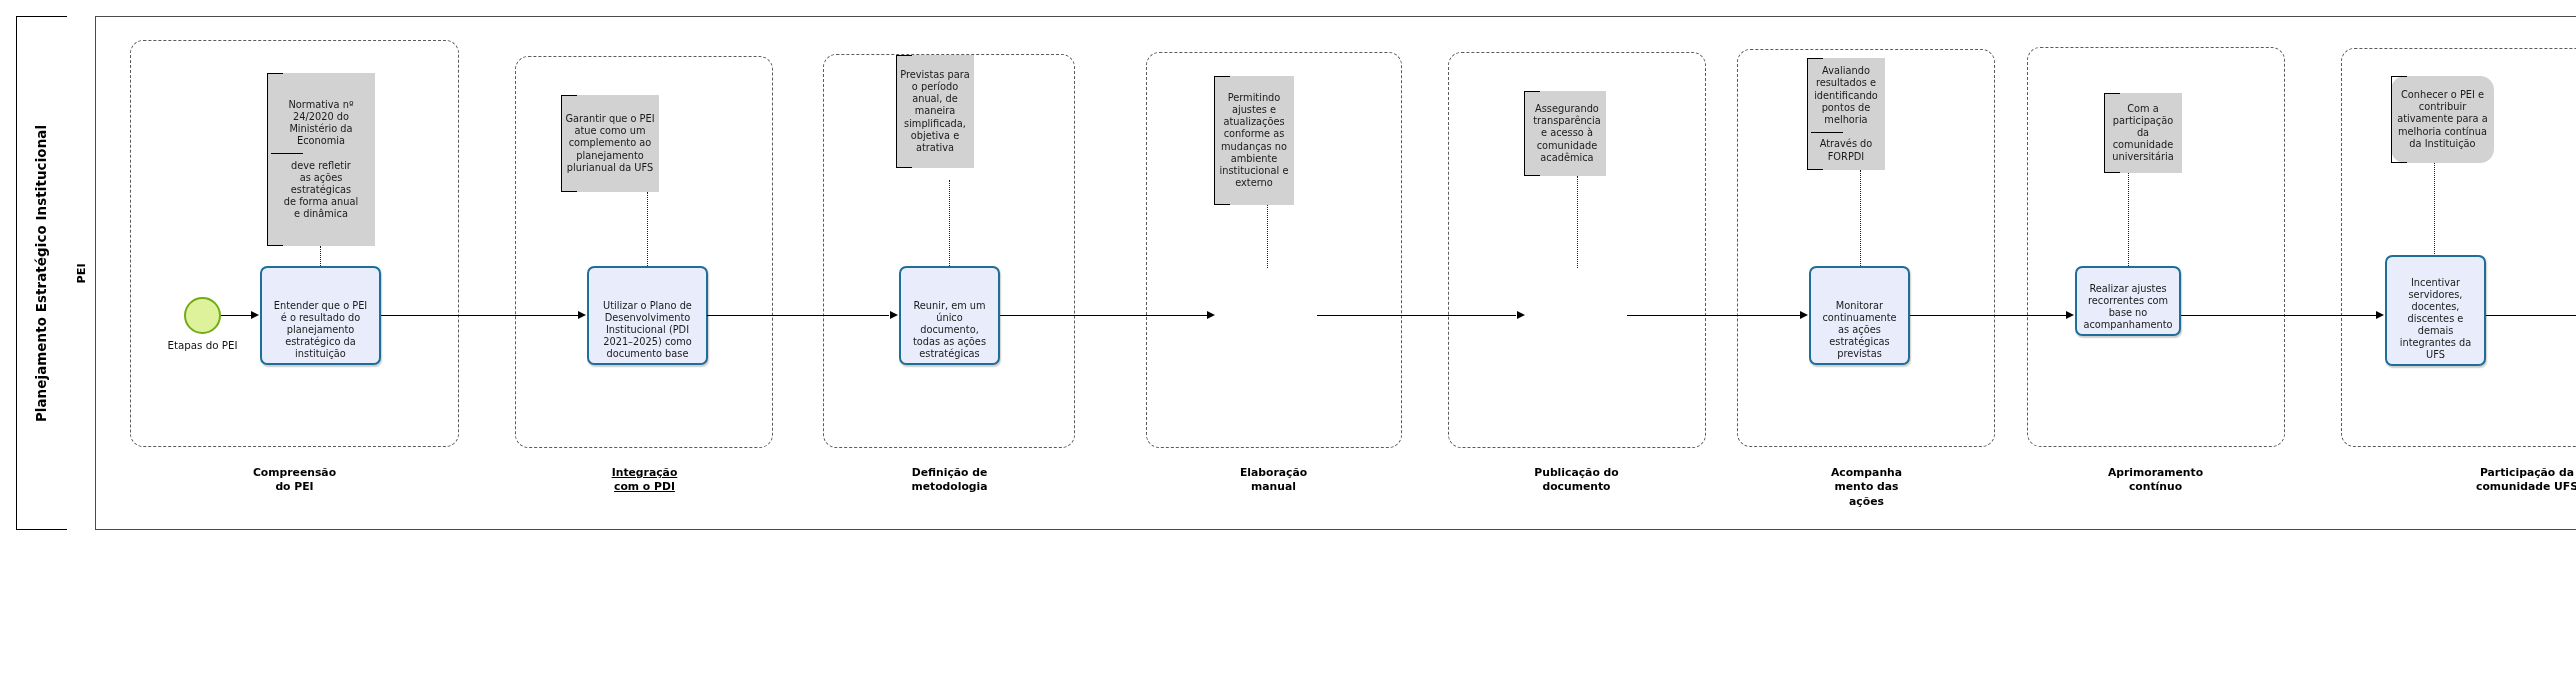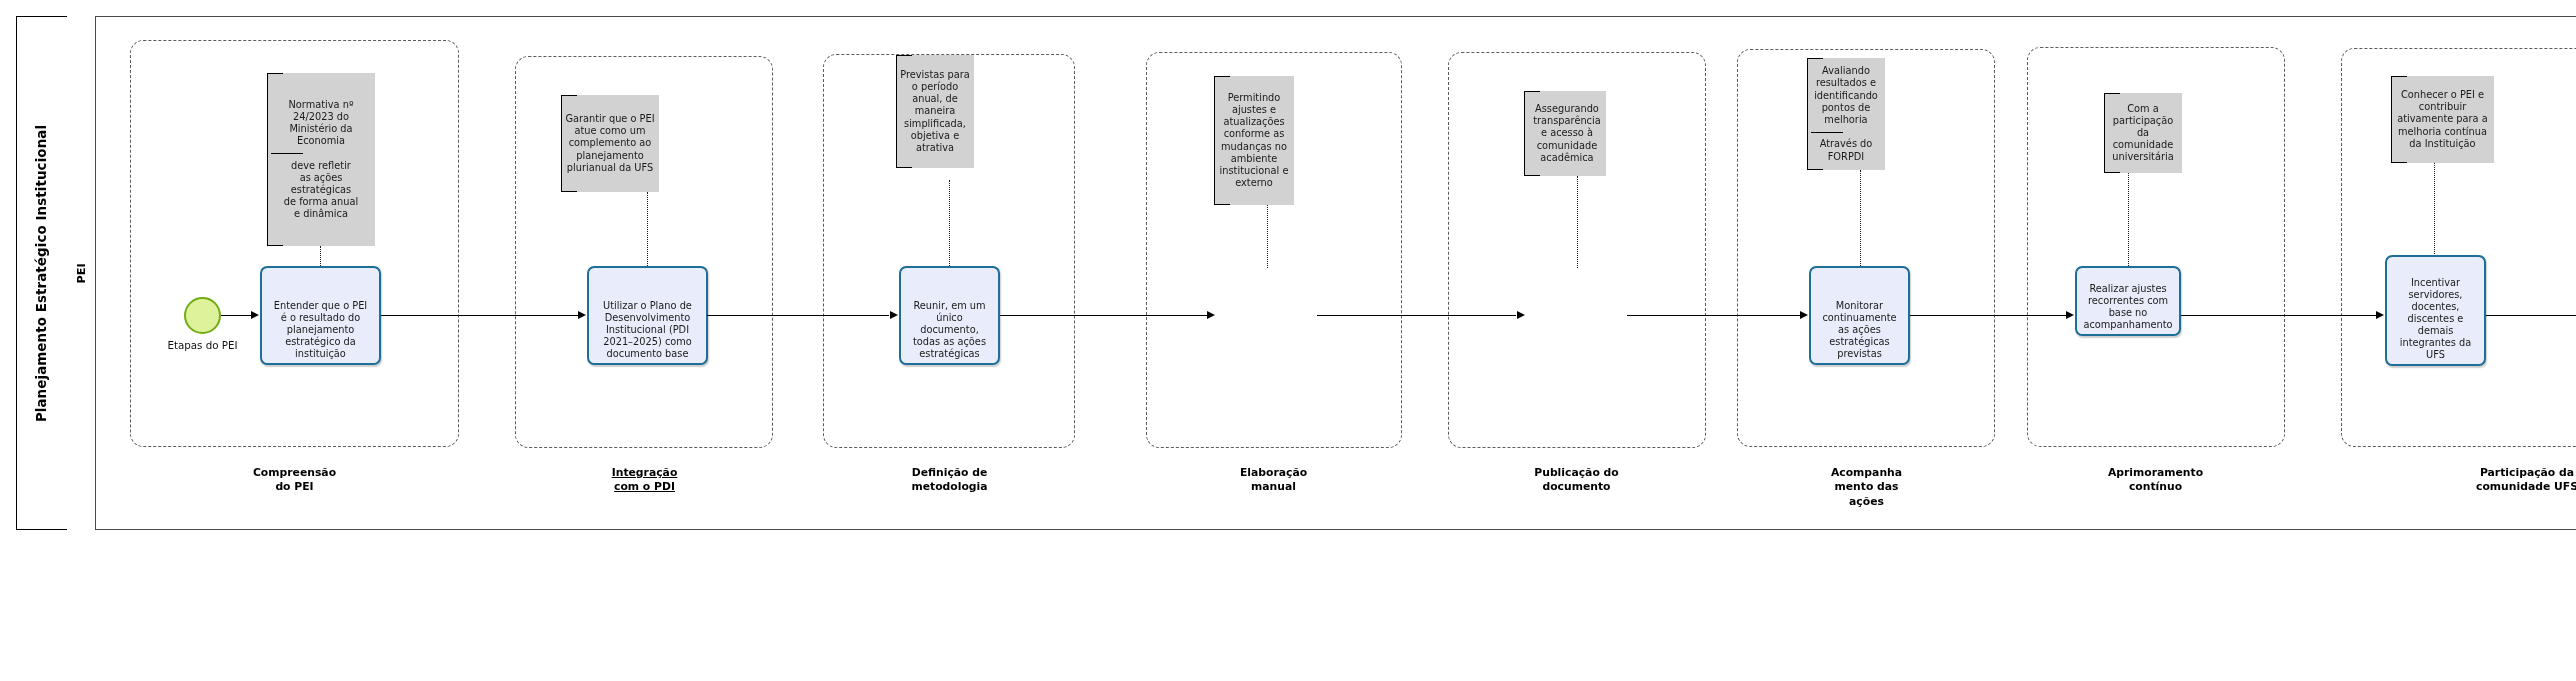"Conhecer o PEI e" div.annot { border-radius: none -> 14px }
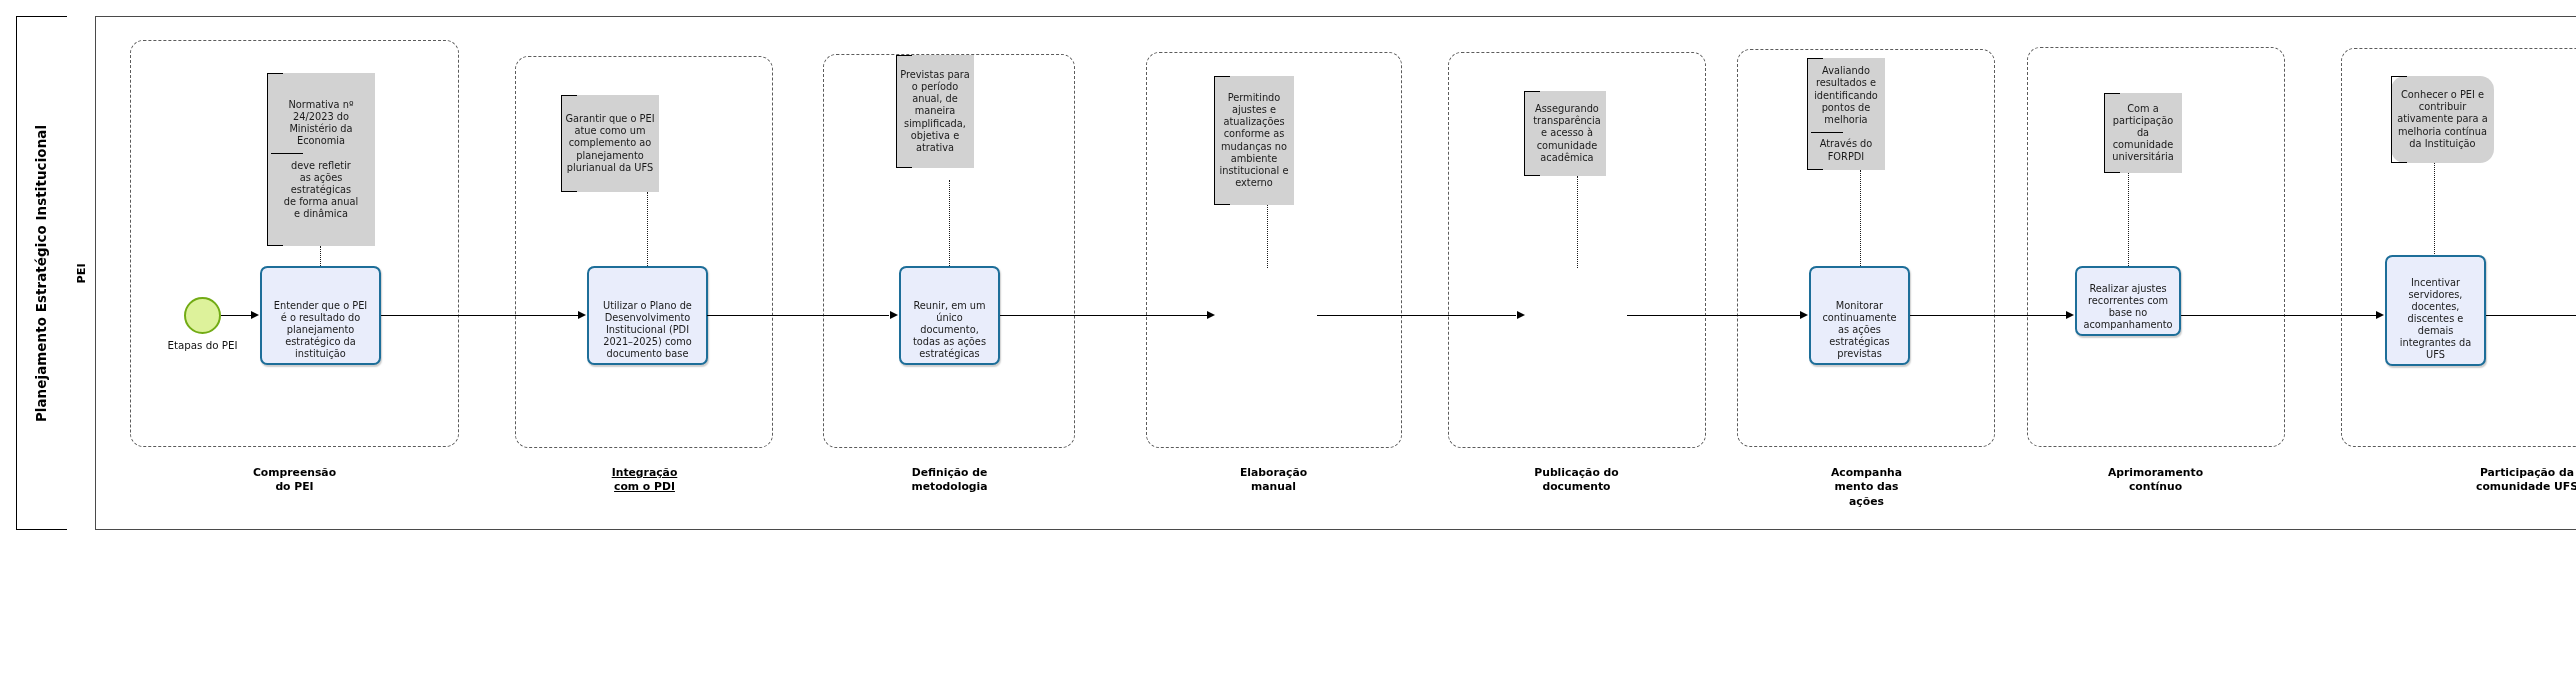"Normativa nº" div.annot-part { text: 24/2023 -> 24/2020 }
